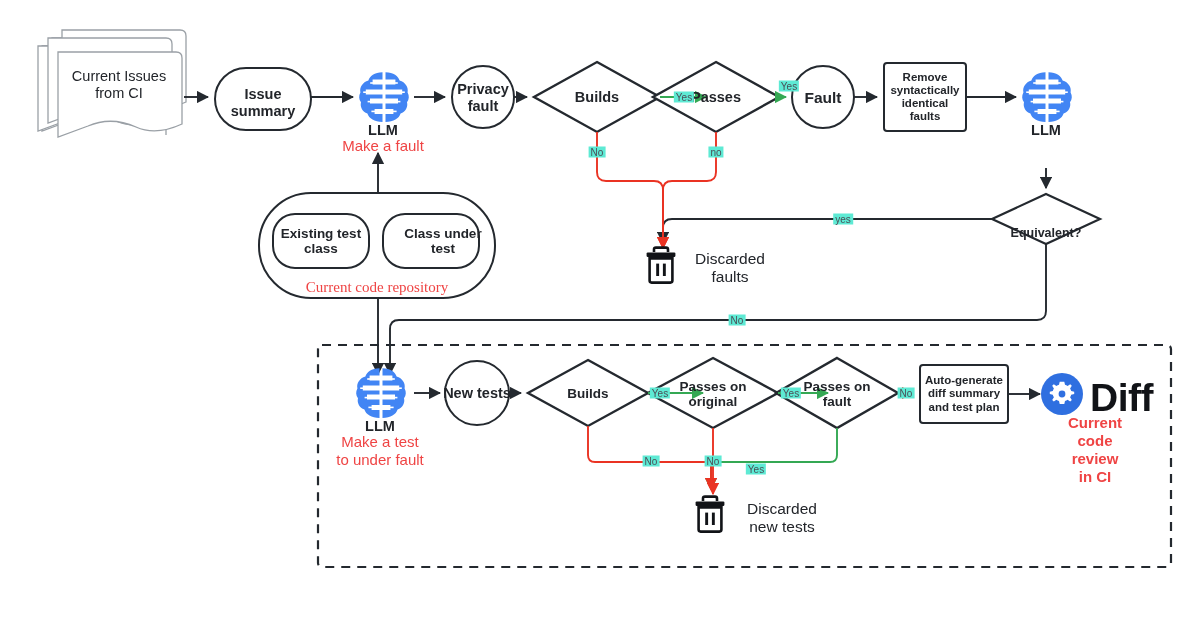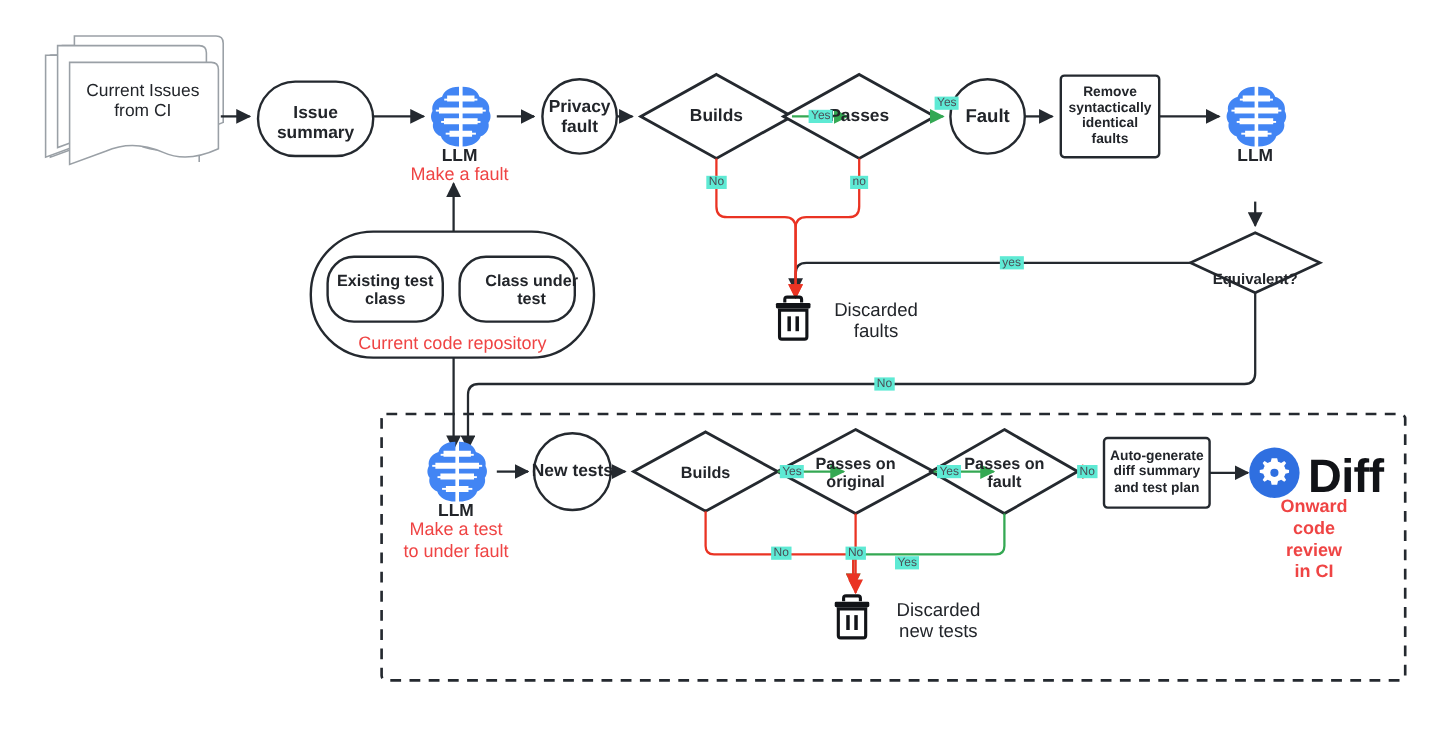"Current code repository" div.caption { font-family: none -> Liberation Serif, serif }
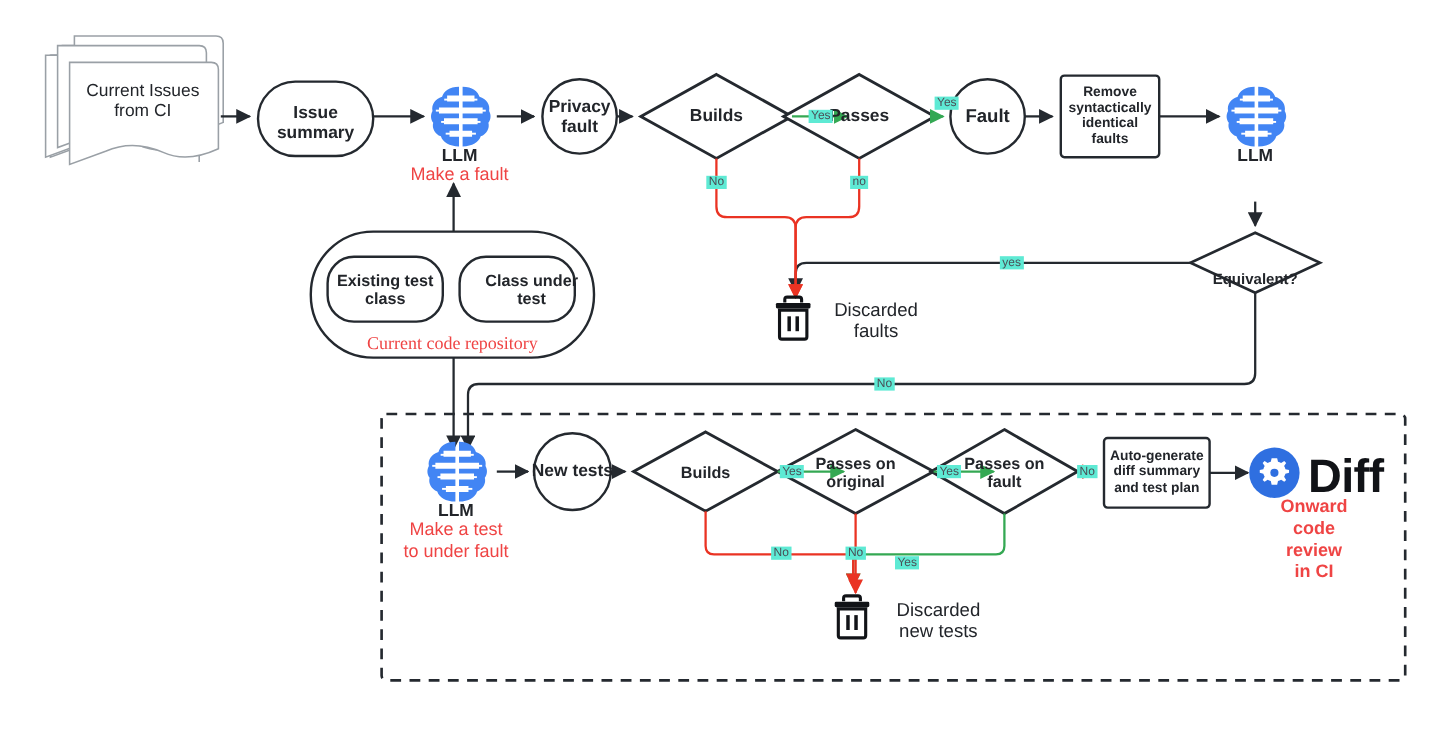"Onward" div.caption { text: Onward -> Current }
